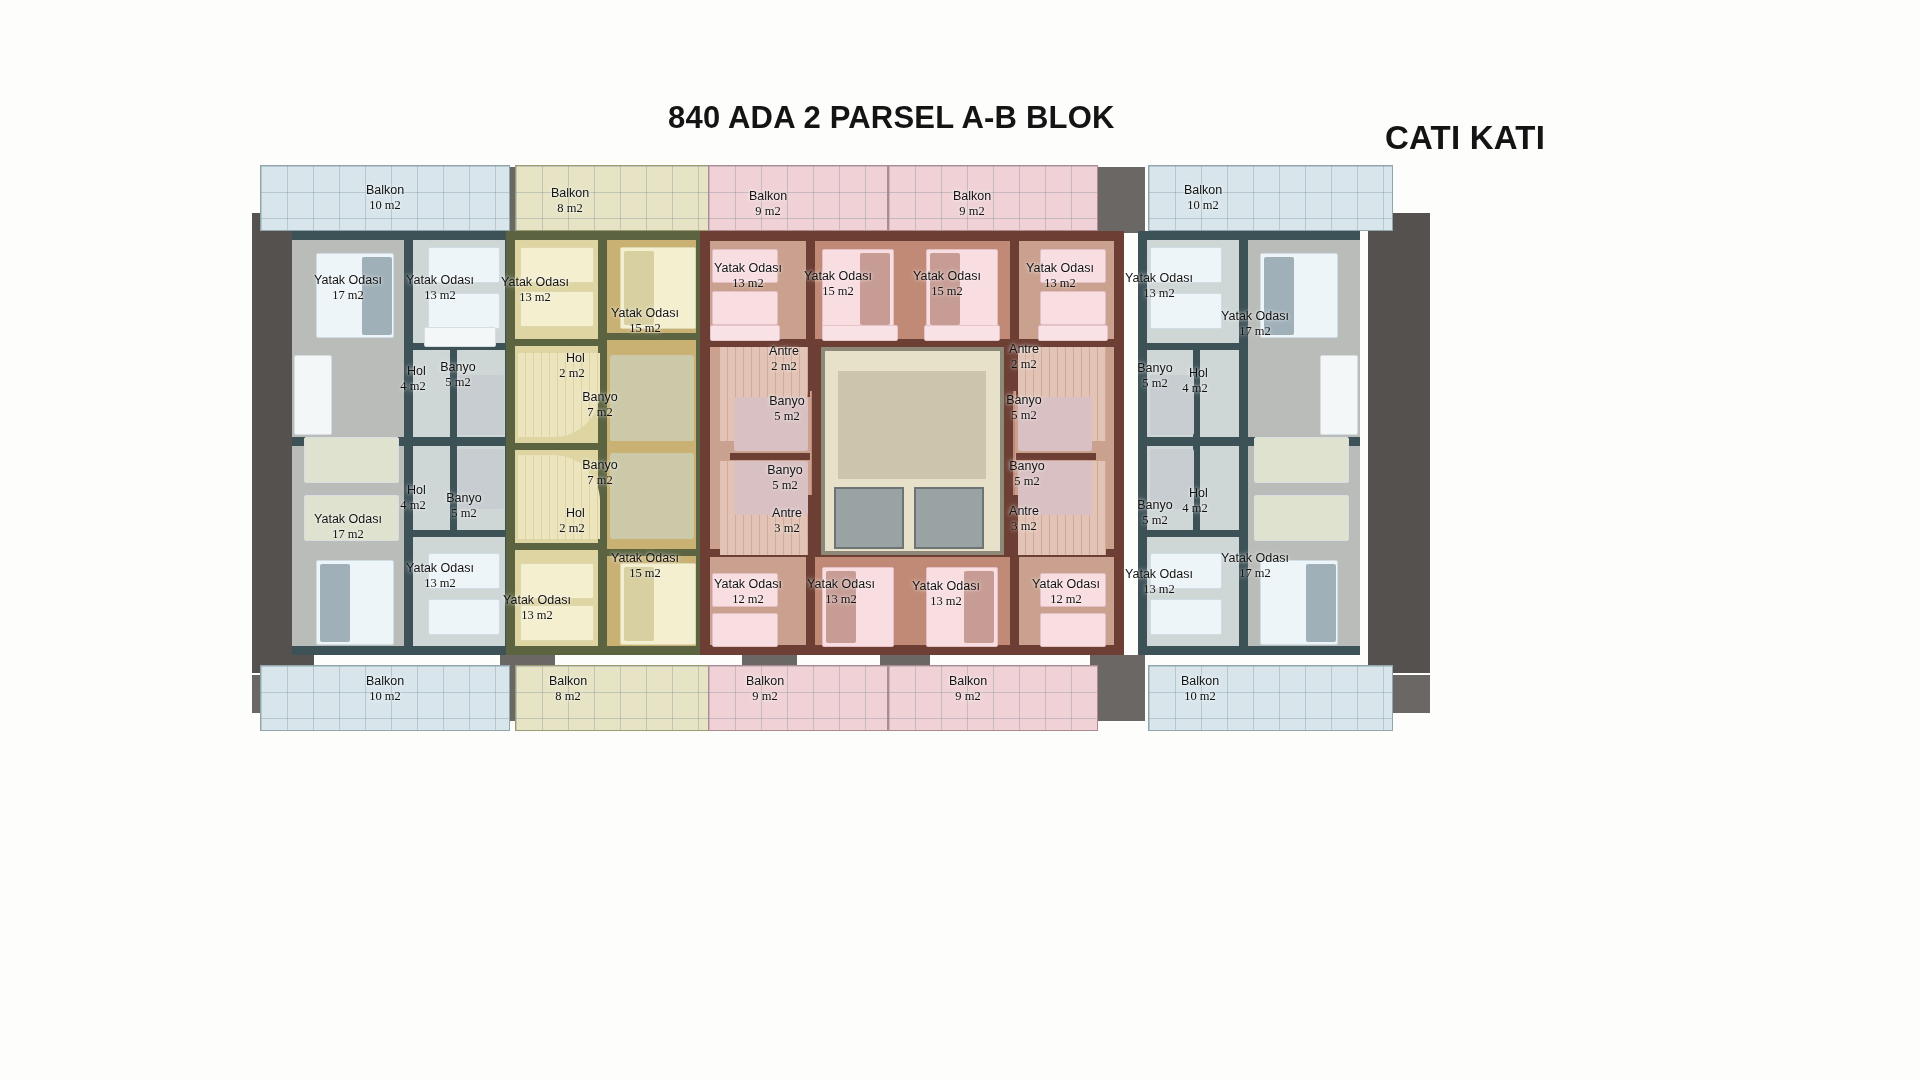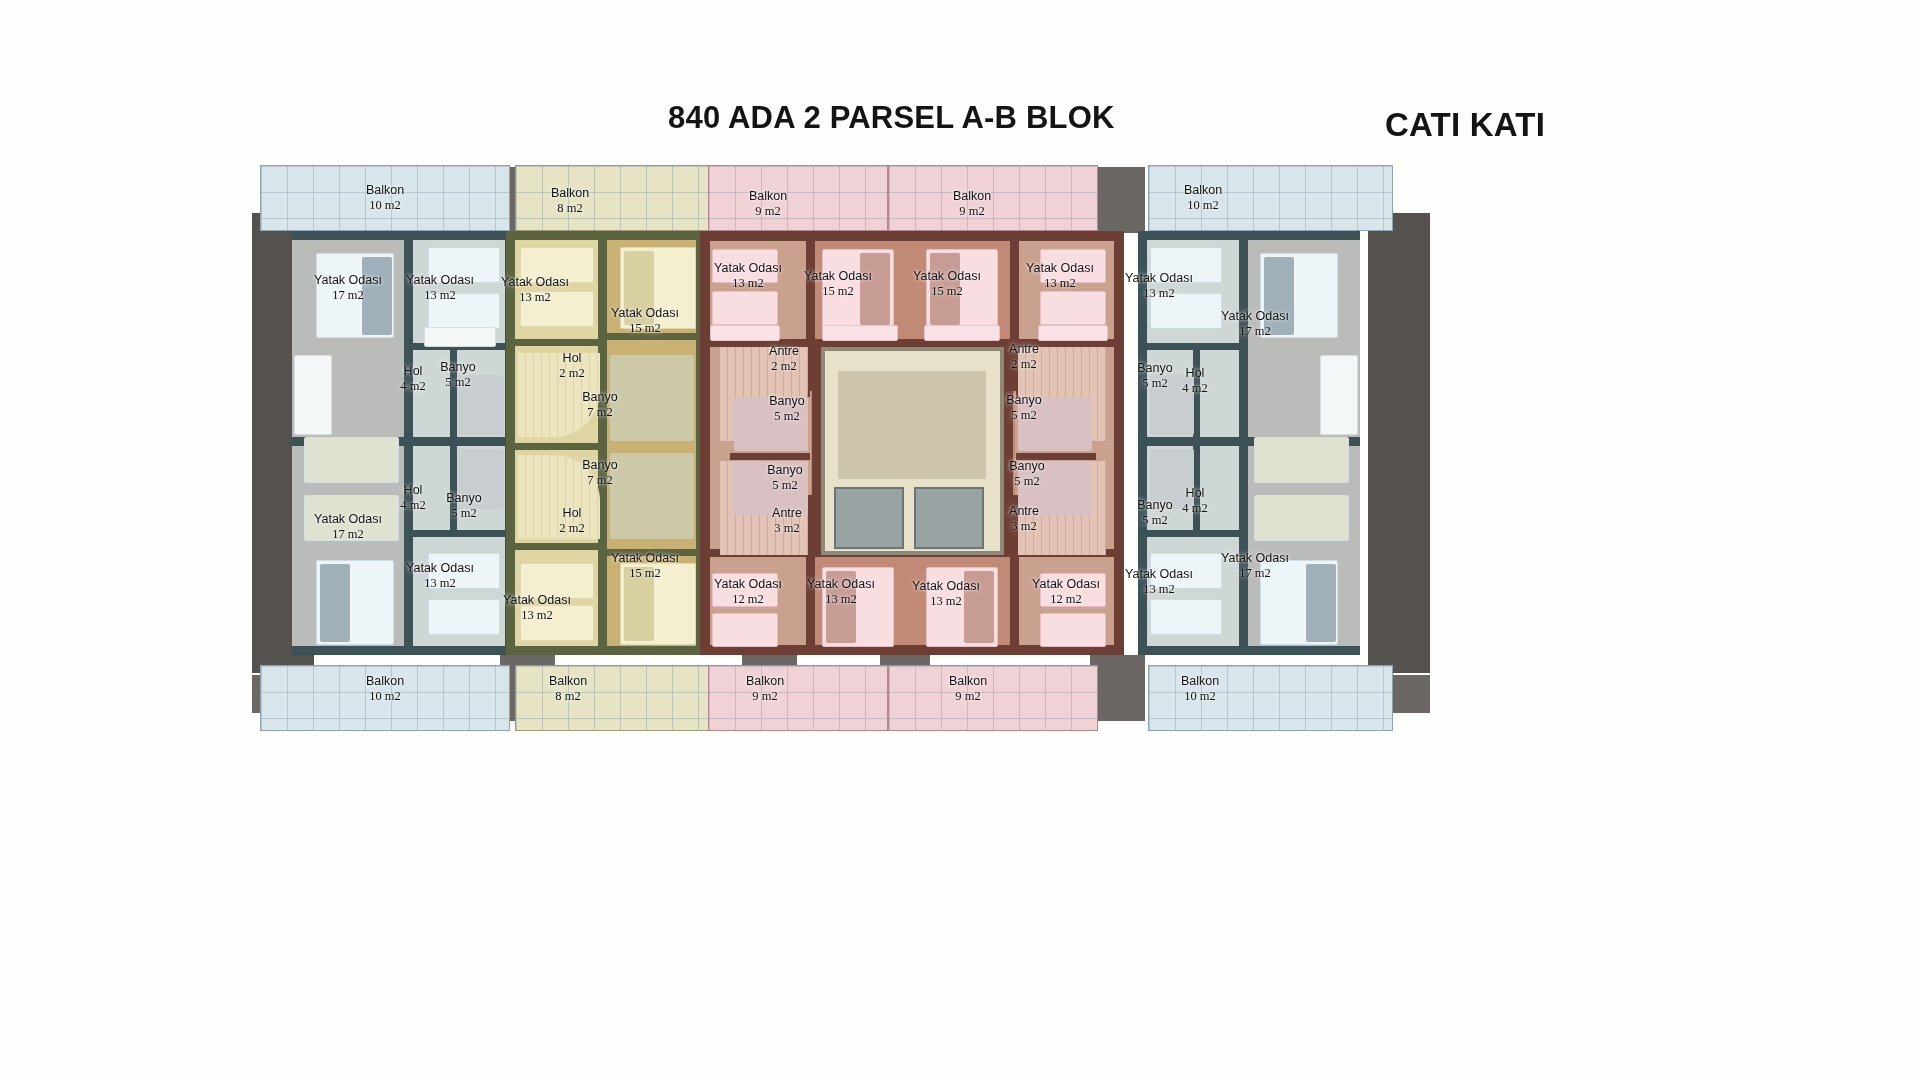"CATI KATI" #sub-title { top: 106px -> 119px }
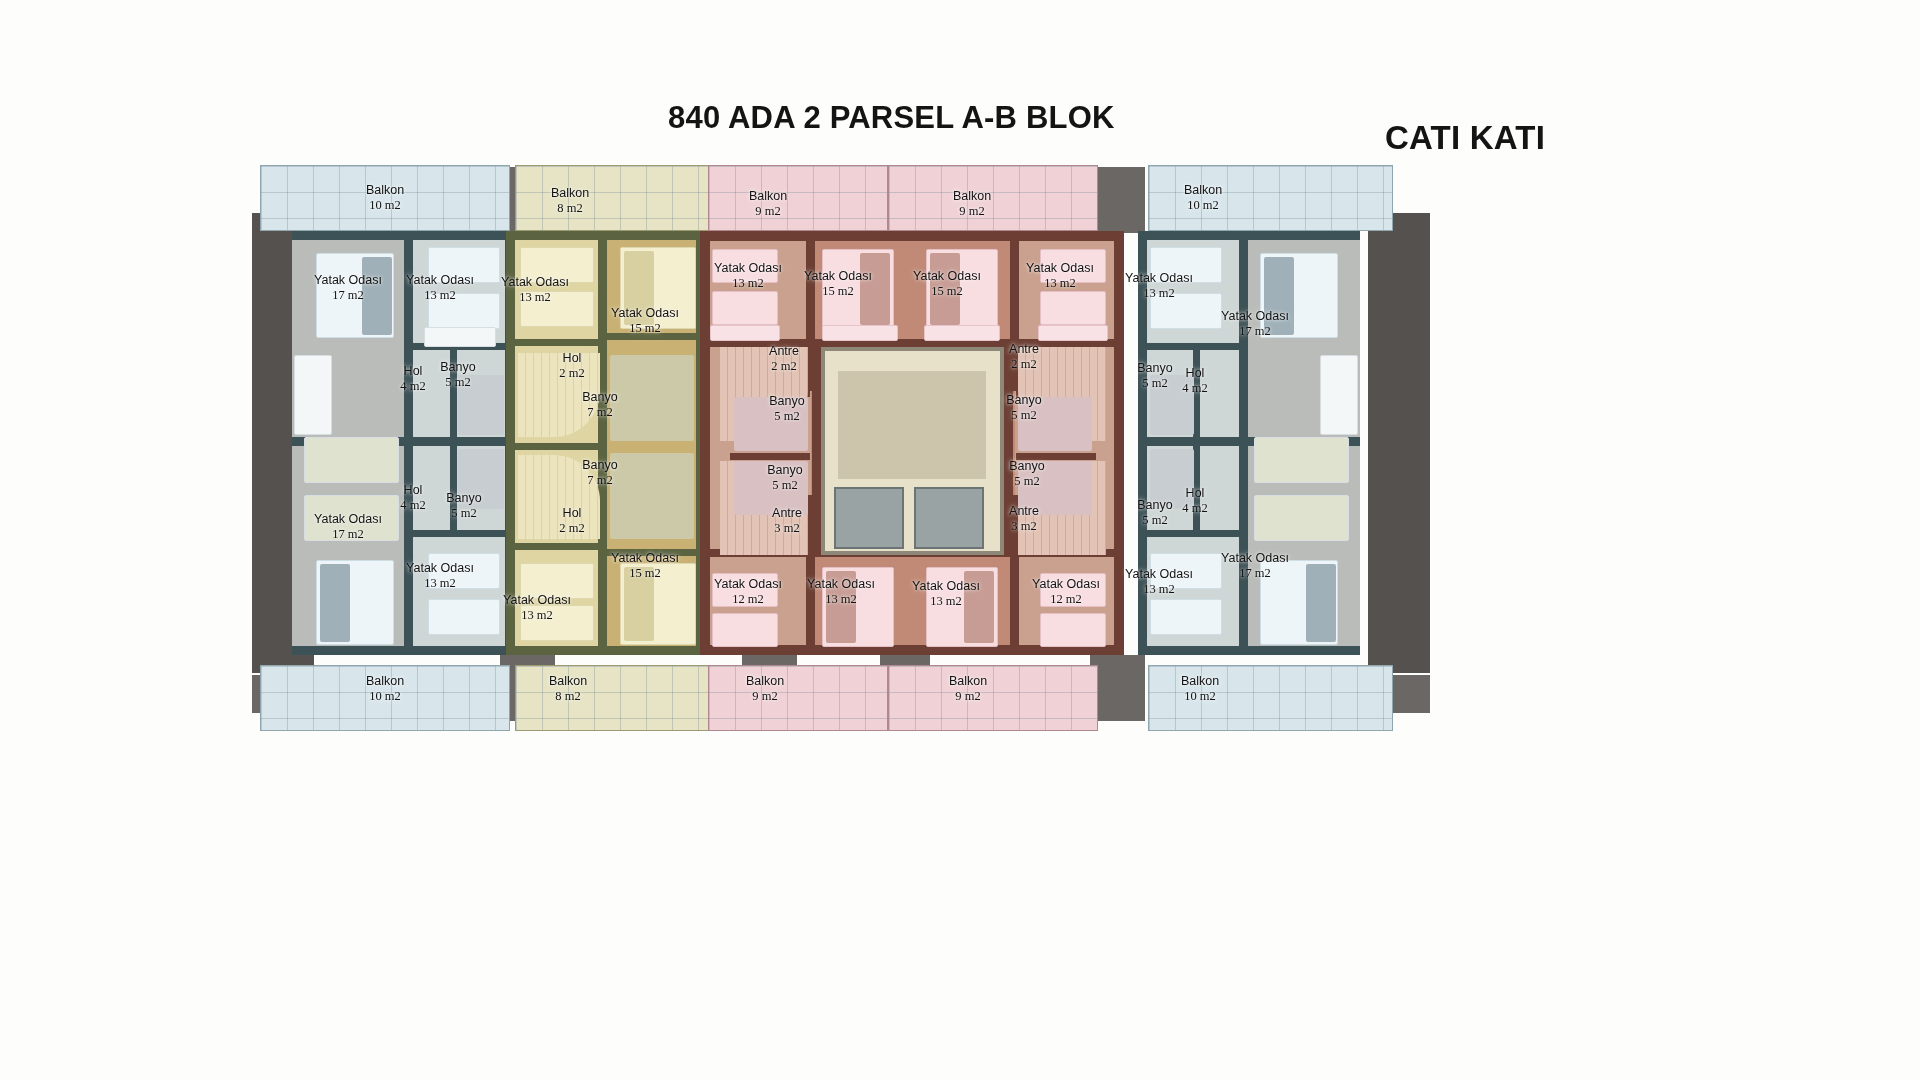"Balkon" .lbl b { text-align: none -> right }
